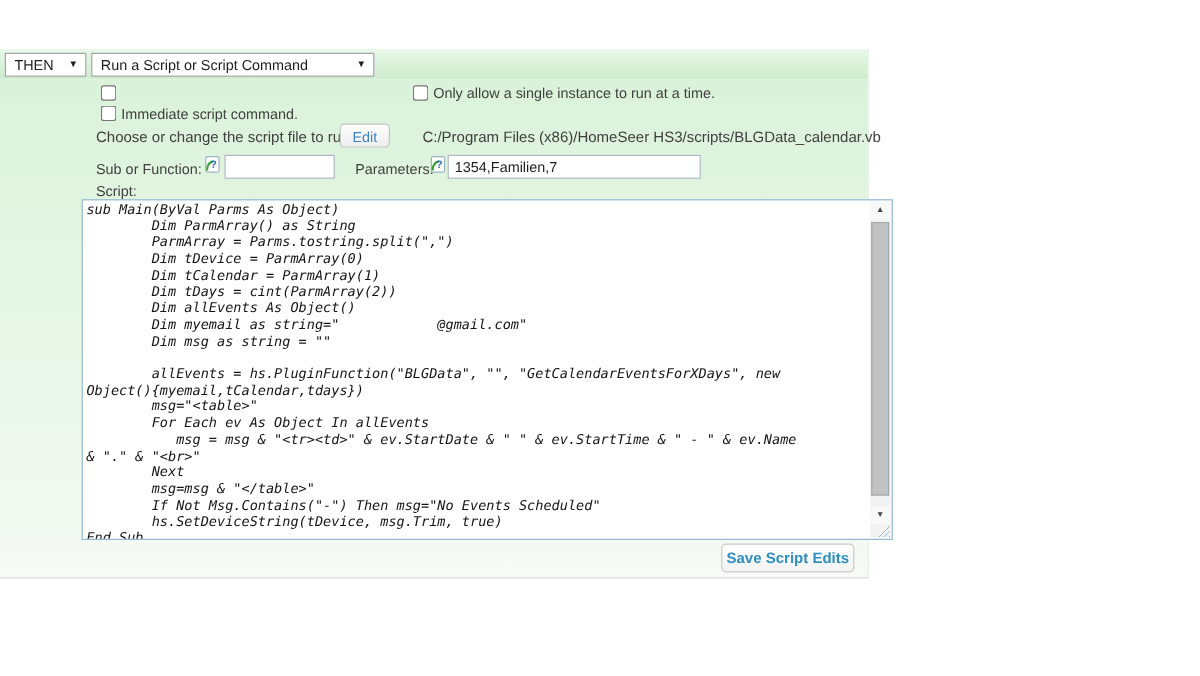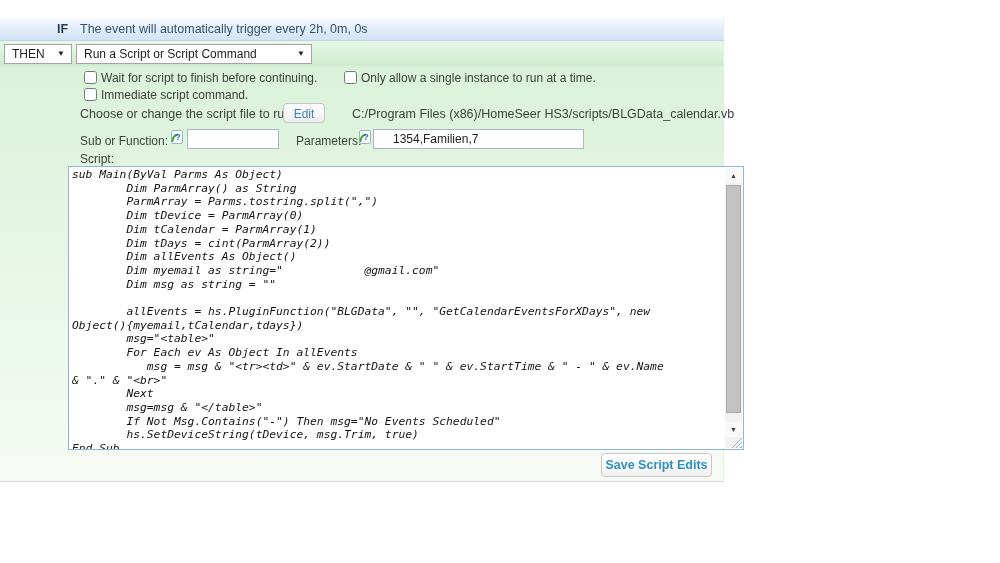"IF" div.if-bar { html: <div> <span>IF</span> <span>The event will automatically trigger every 2h, 0m, 0s</span> </div> -> none }
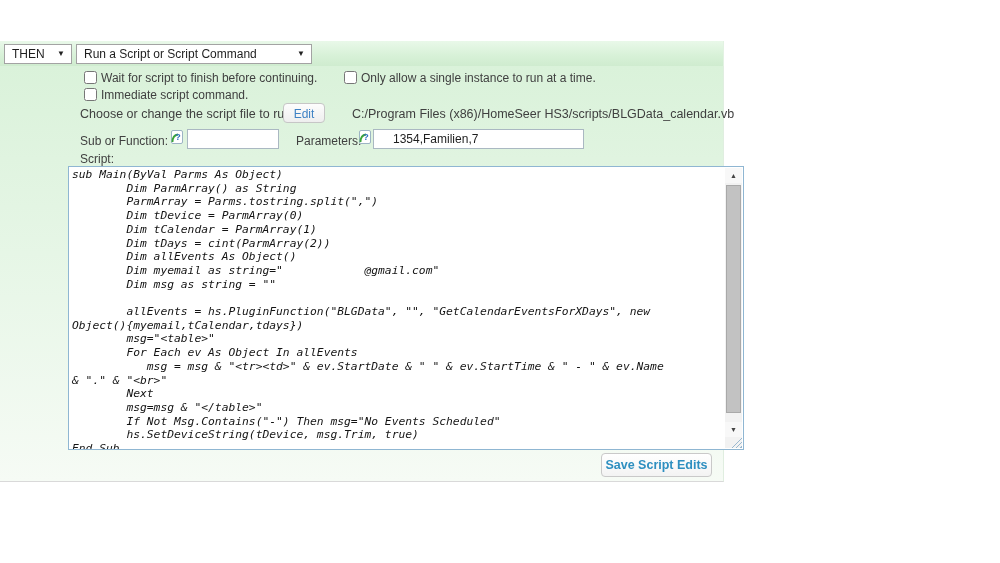"Wait for script to finish" span.lbl { html: <span>Wait for script to finish before continuing.</span> -> none }
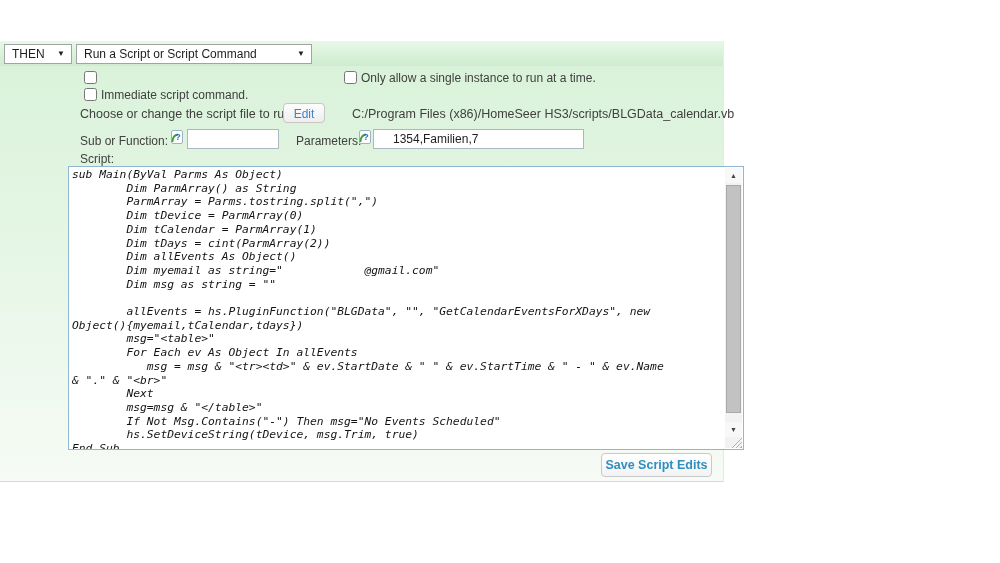"1354,Familien,7" .txt-input { padding: 0 19px -> 0 5px }
